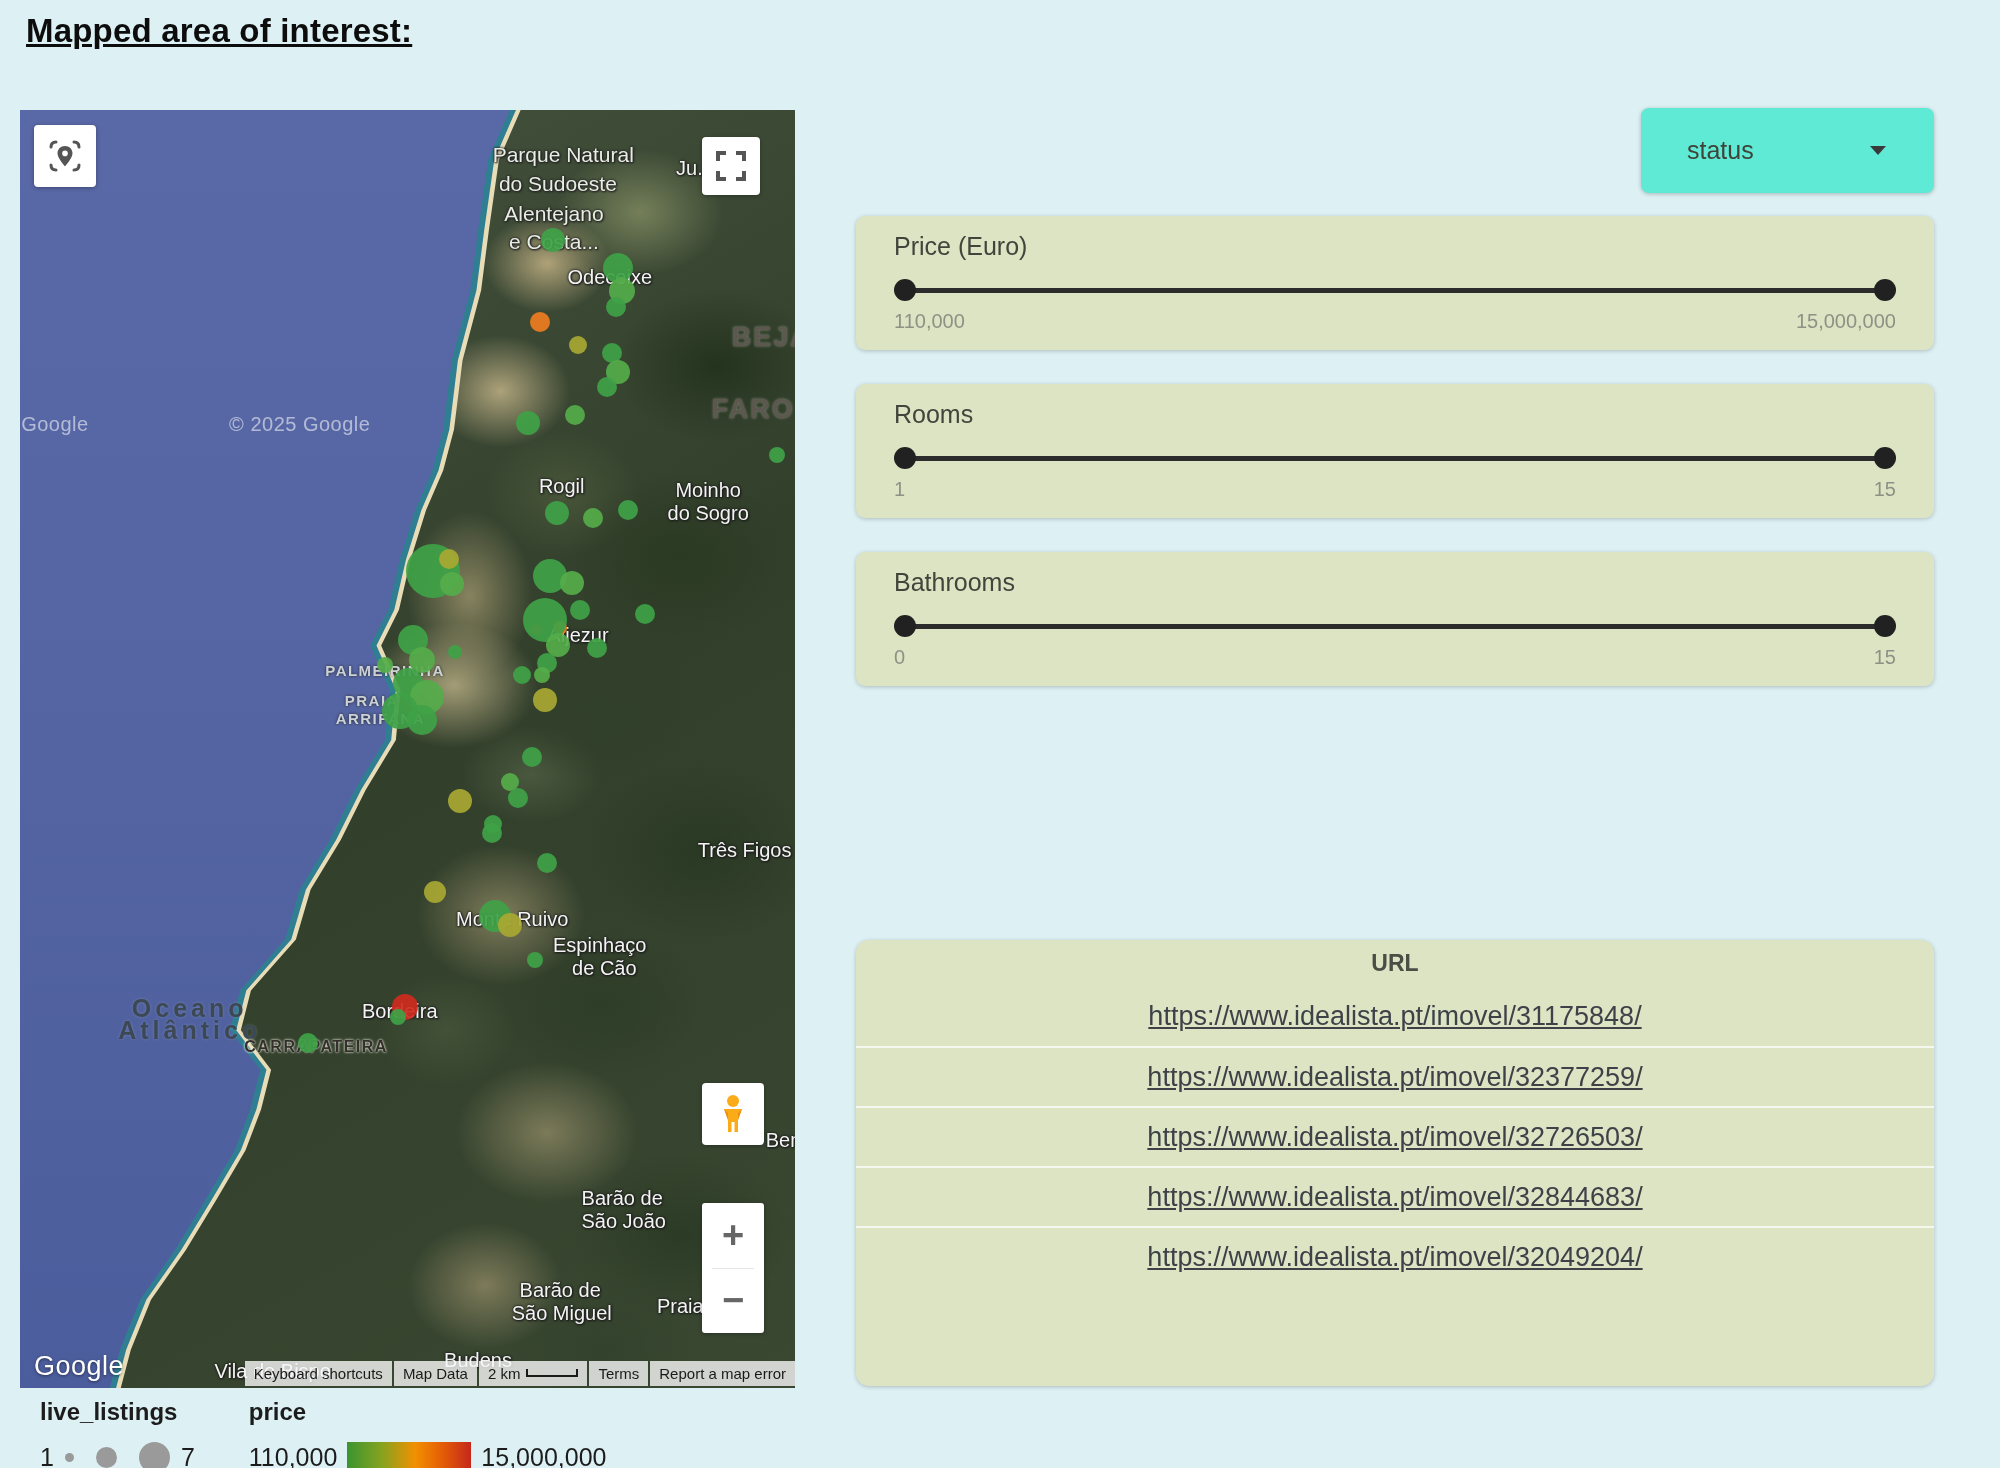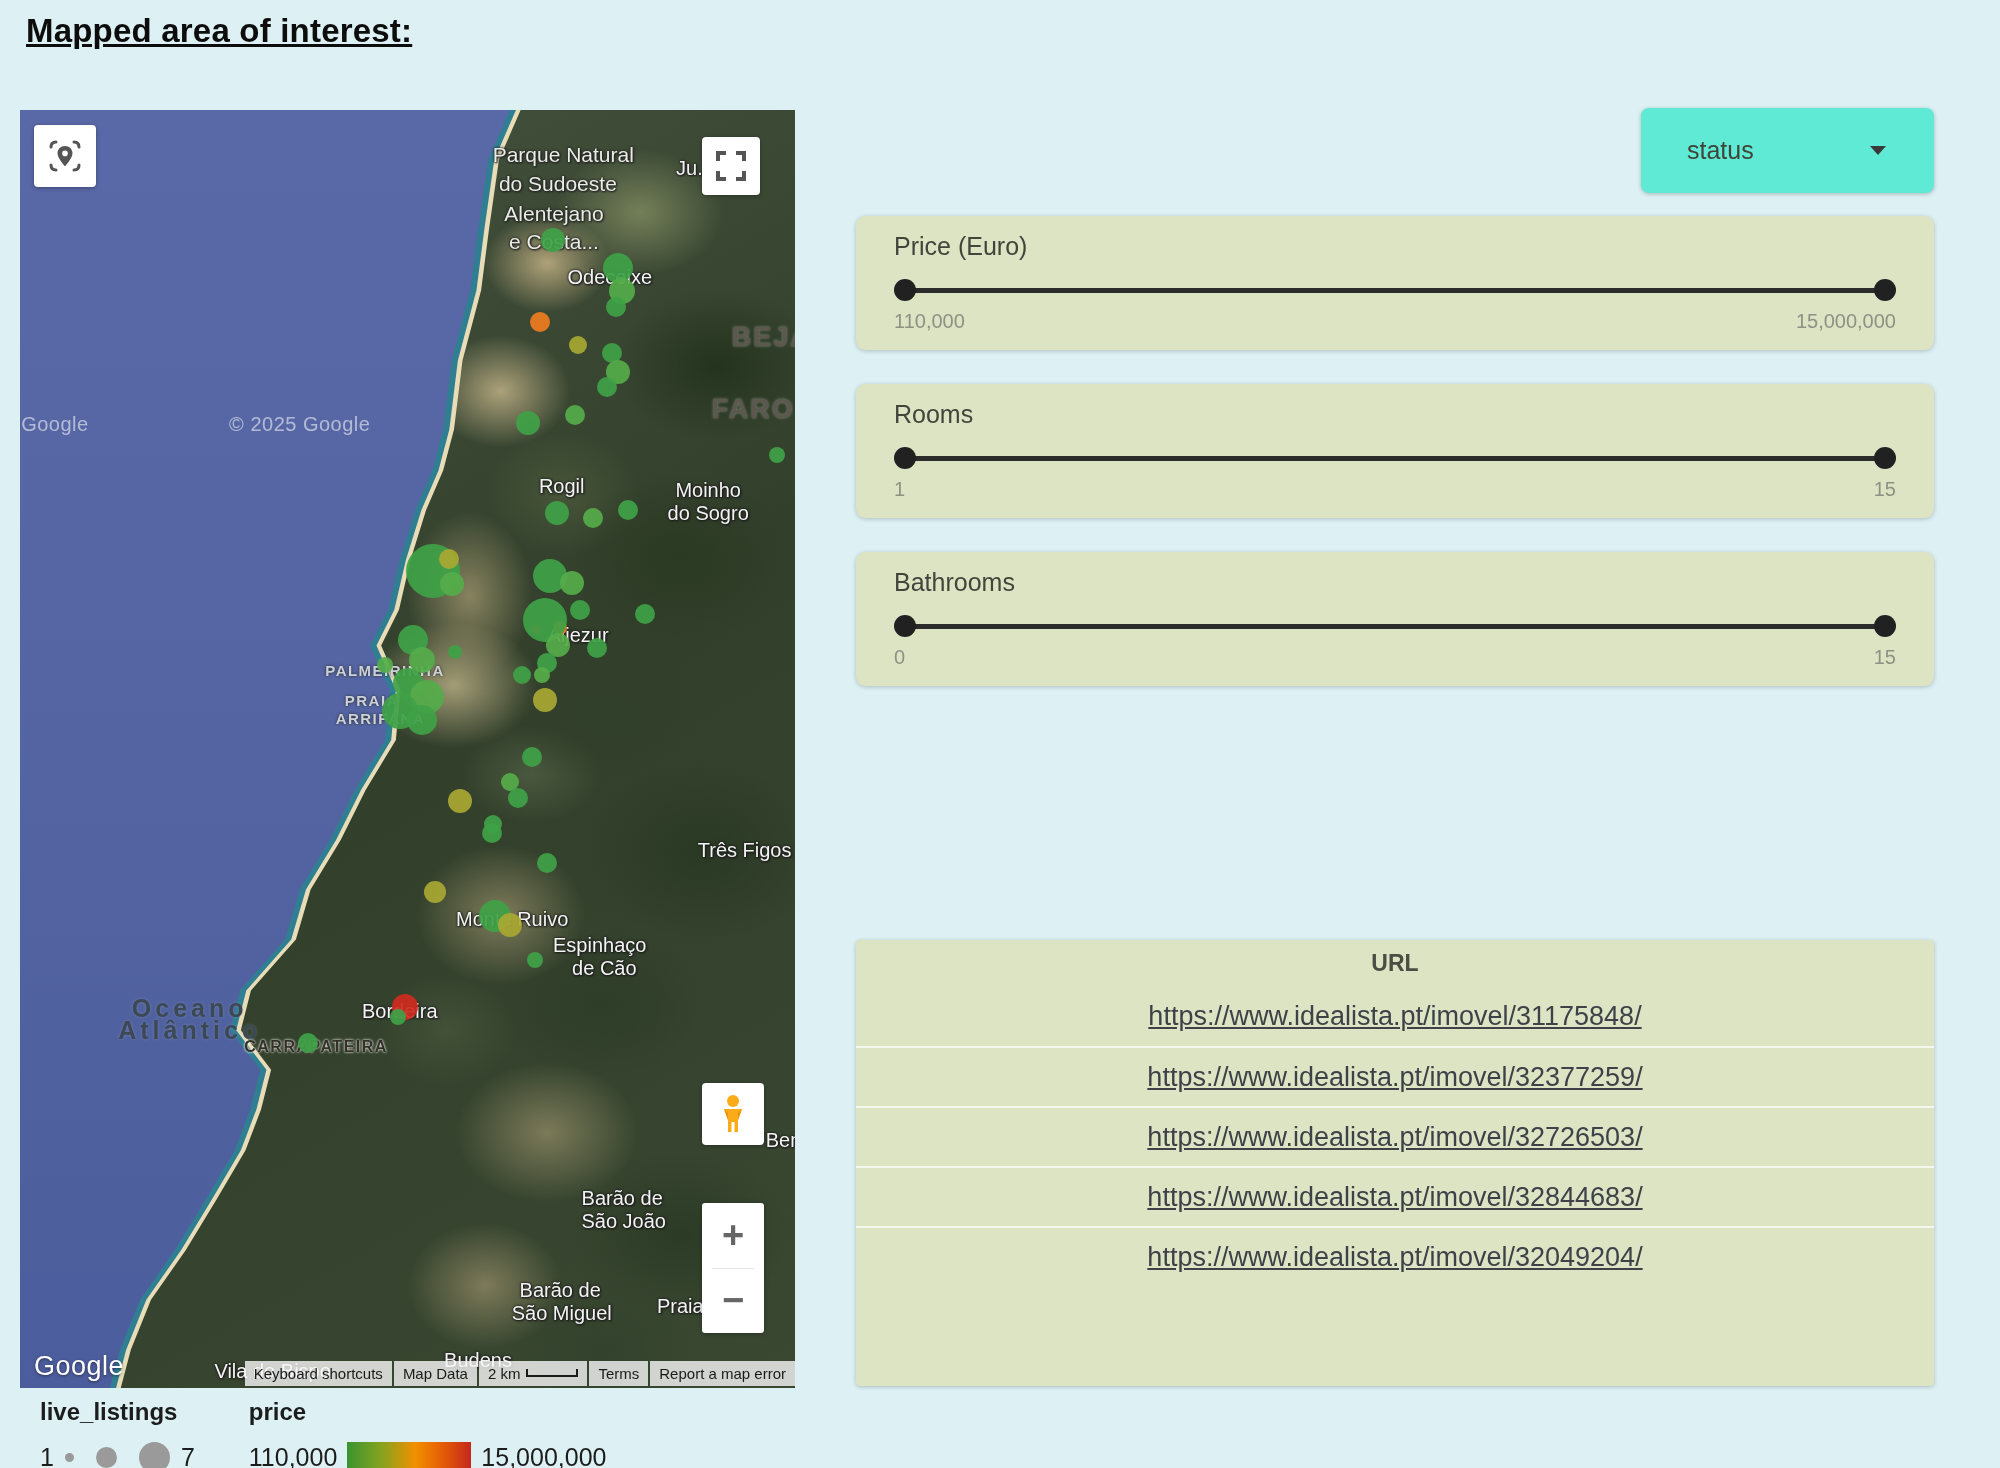"URL" .url-table { border-radius: 4px -> 13px }
